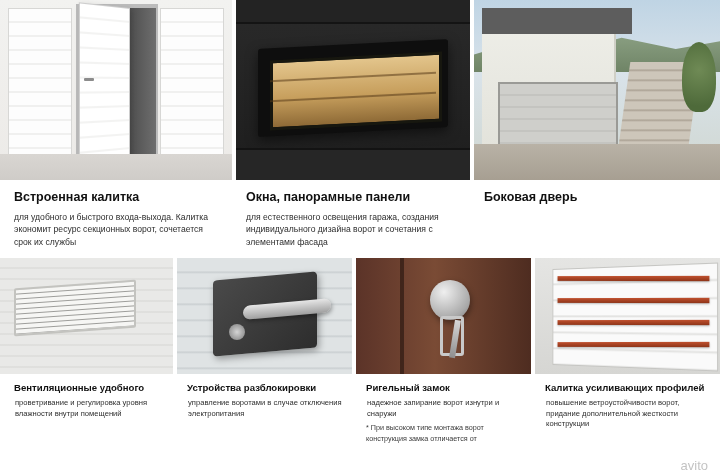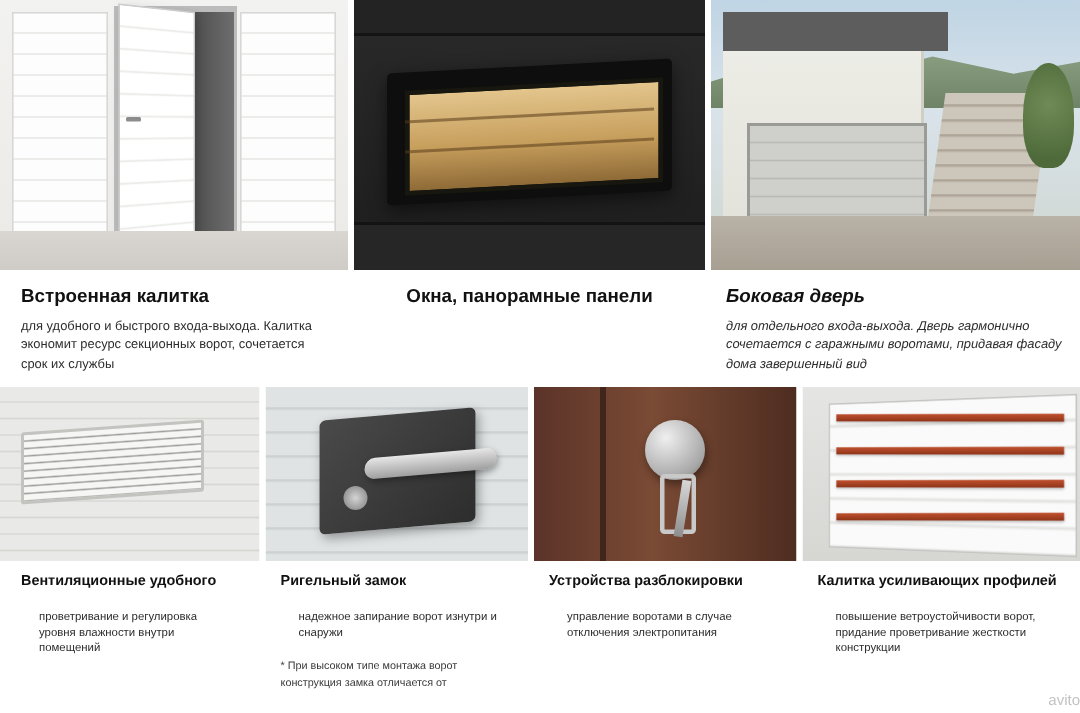"Окна, панорамные панели" .cap.p2 { text-align: center -> none }
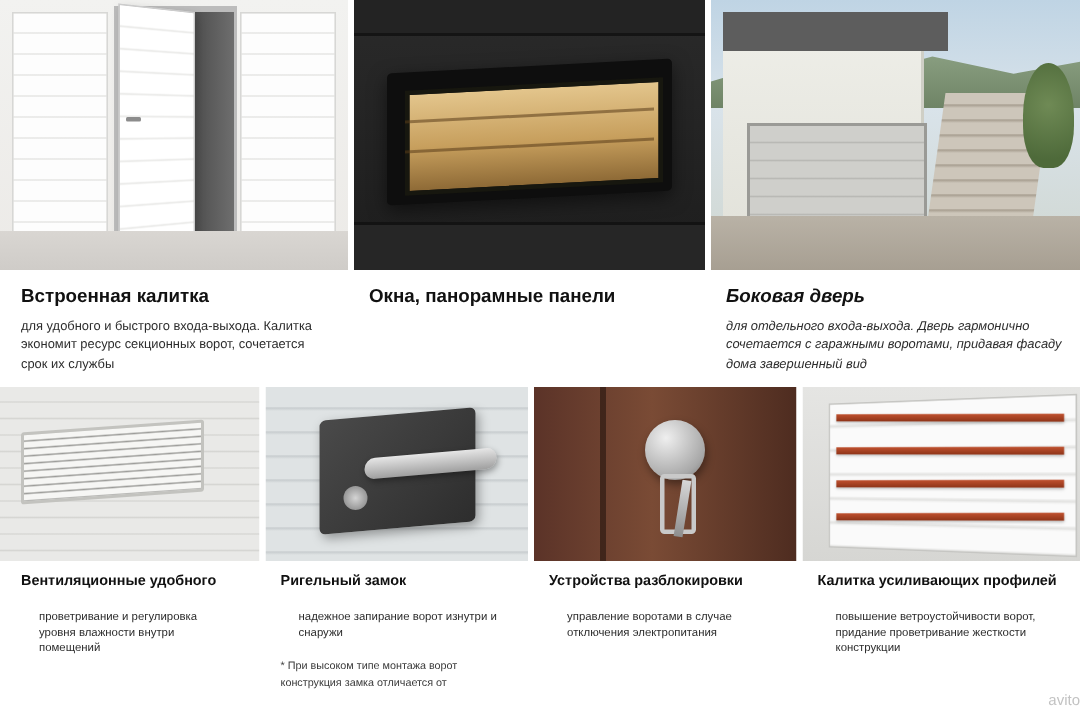"Боковая дверь" .cap.p3 { font-style: italic -> none }
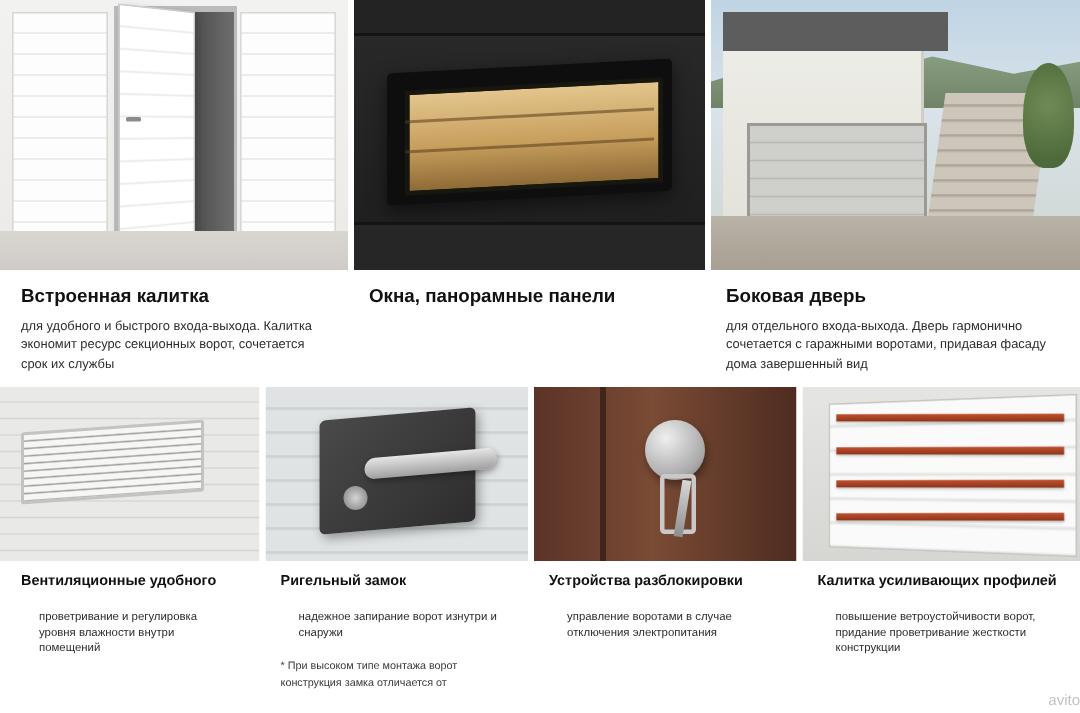"для естественного освещения гаража," p { html: none -> <p>для естественного освещения гаража, создания индивидуального дизайна ворот и сочетания с элементами фасада</p> }
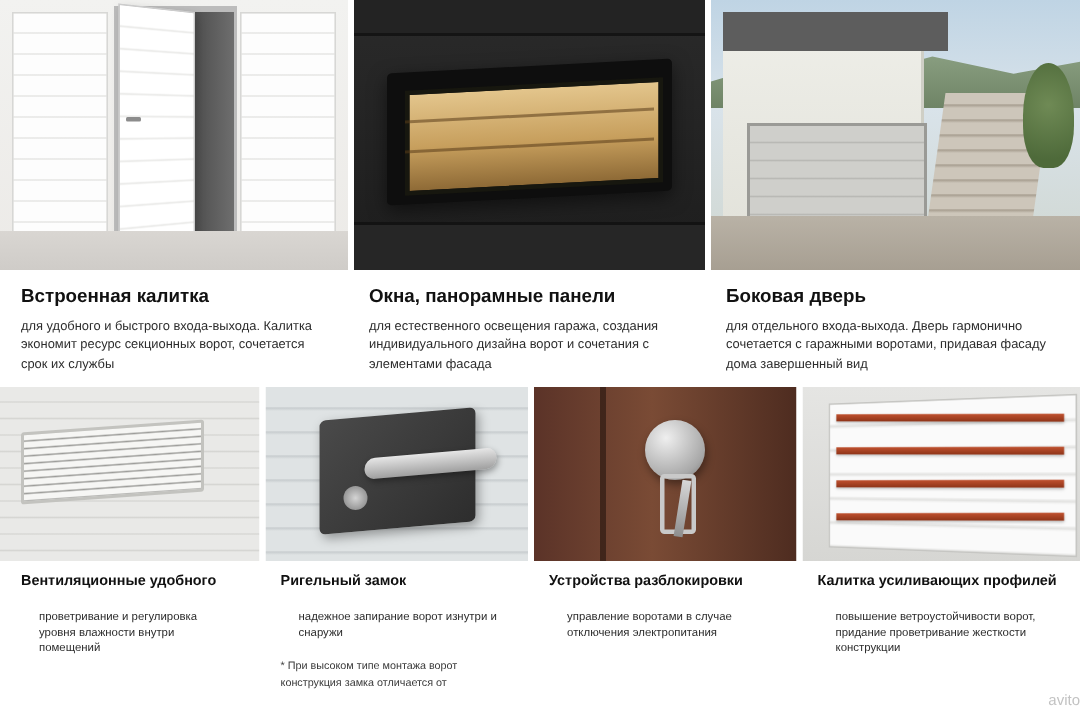"для отдельного входа-выхода. Дверь" p { html: <p>для отдельного входа-выхода. Дверь гармонично сочетается с гаражными воротами, придавая фасаду дома завершенный вид</p> -> none }
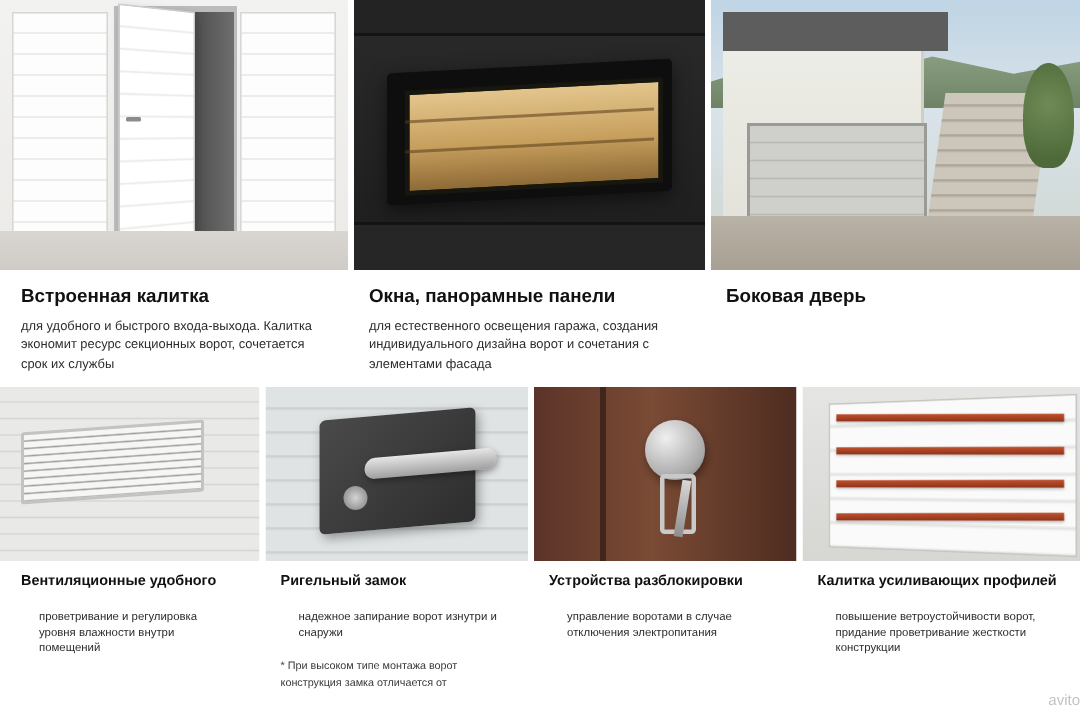"Ригельный замок" div.cap2 { order: before "Устройства разблокировки" -> after "Устройства разблокировки" }
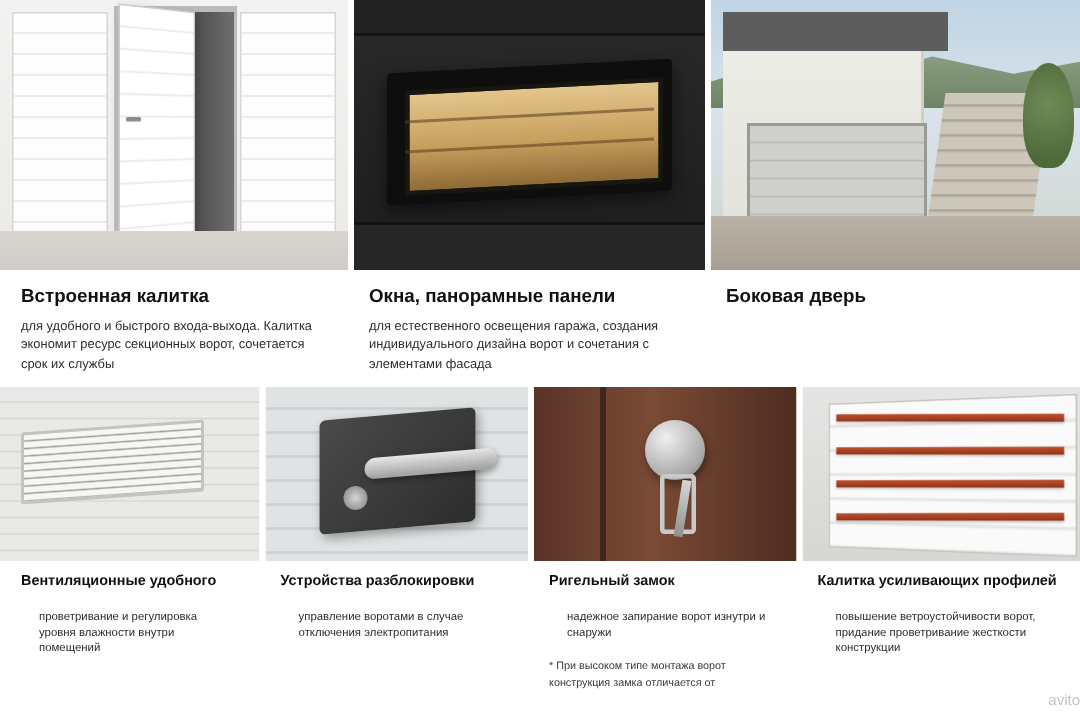"проветривание и регулировка уровня" .cap2 p { margin: 12px -> 1px }
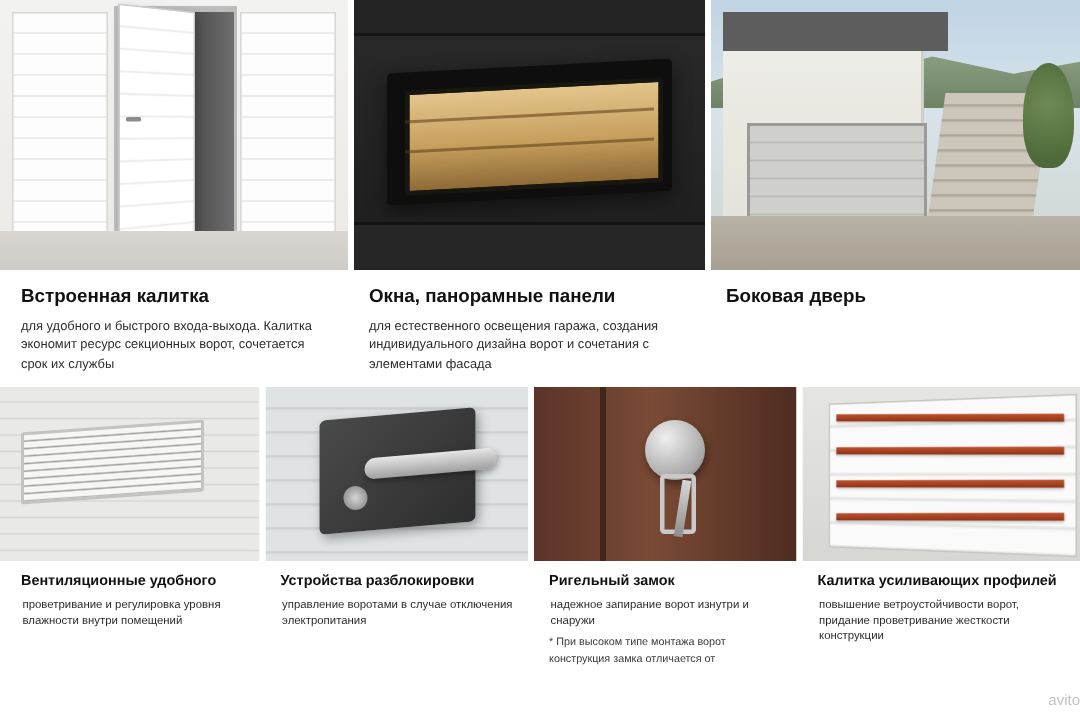"повышение ветроустойчивости ворот," p { text: проветривание -> дополнительной }
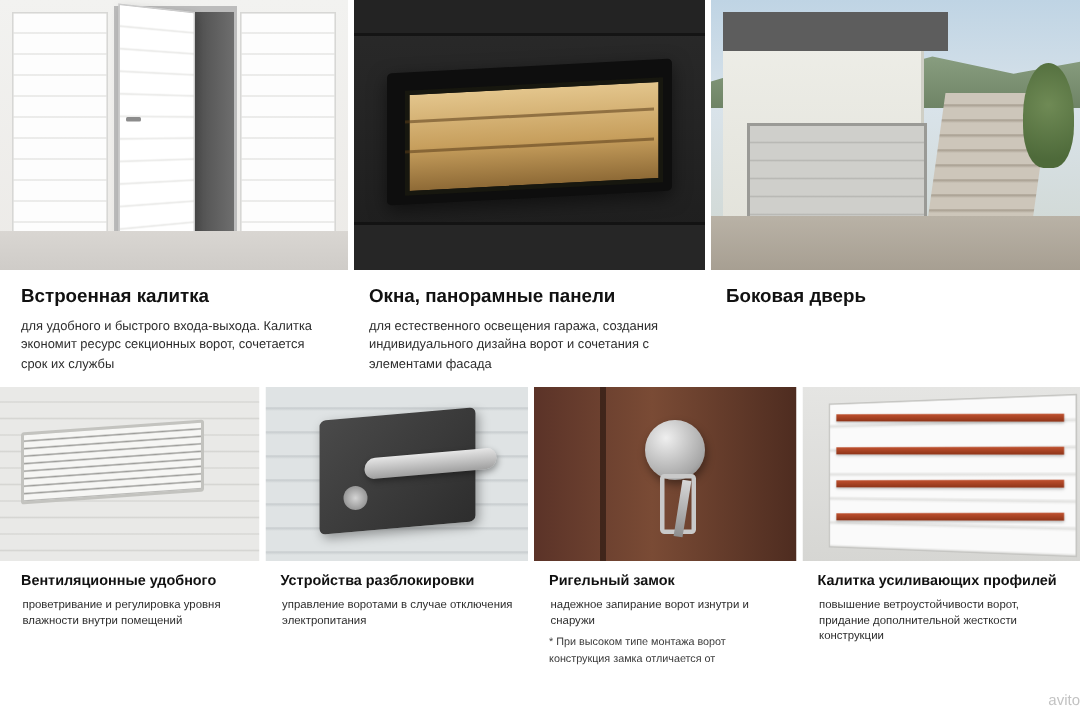"avito" .corner-mark { font-size: 10px -> 13px; right: 0 -> 12px }
